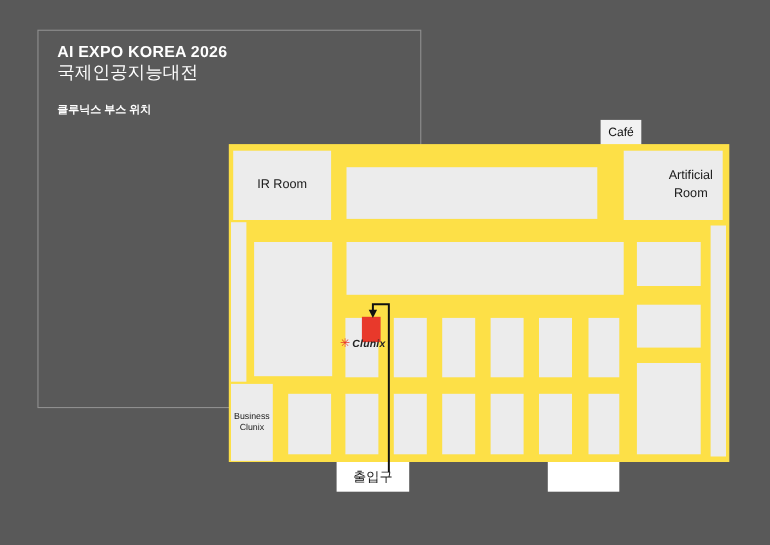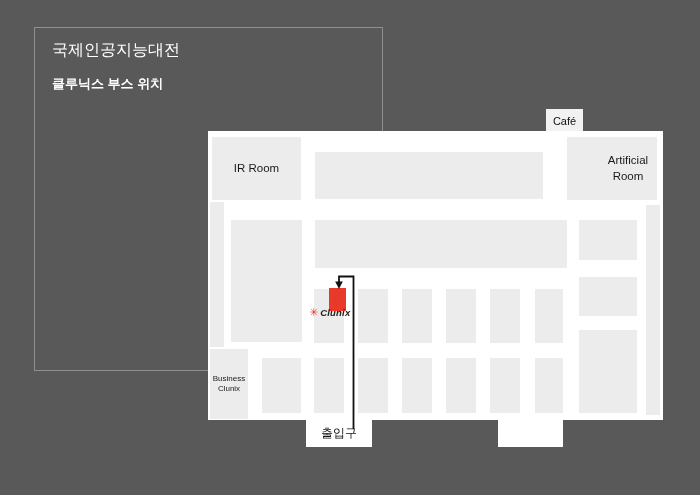"AI EXPO KOREA 2026" div.ip-title { html: none -> <div>AI EXPO KOREA 2026</div> }
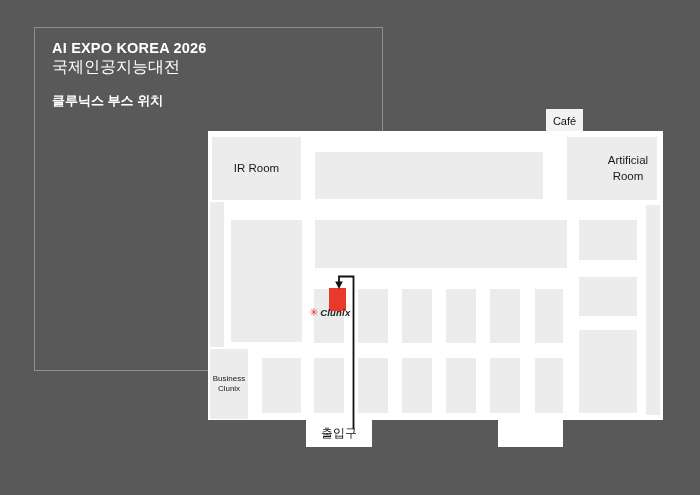"클루닉스 부스 위치" .ip-booth-label { font-size: 13px -> 10px }
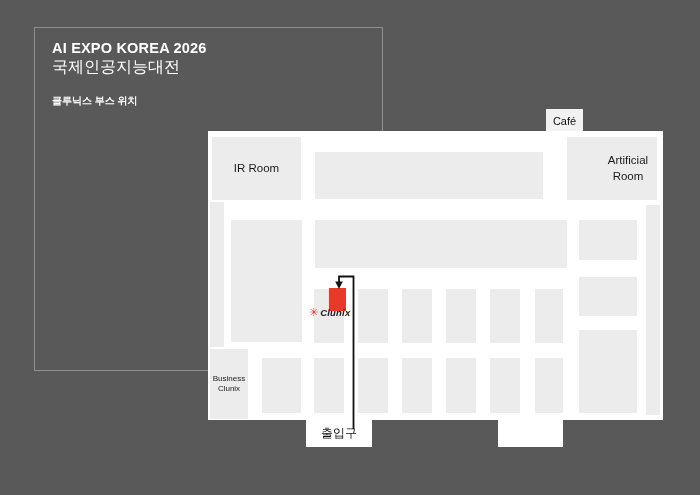"IR Room" .floor { background: #ffffff -> #fde047 }
